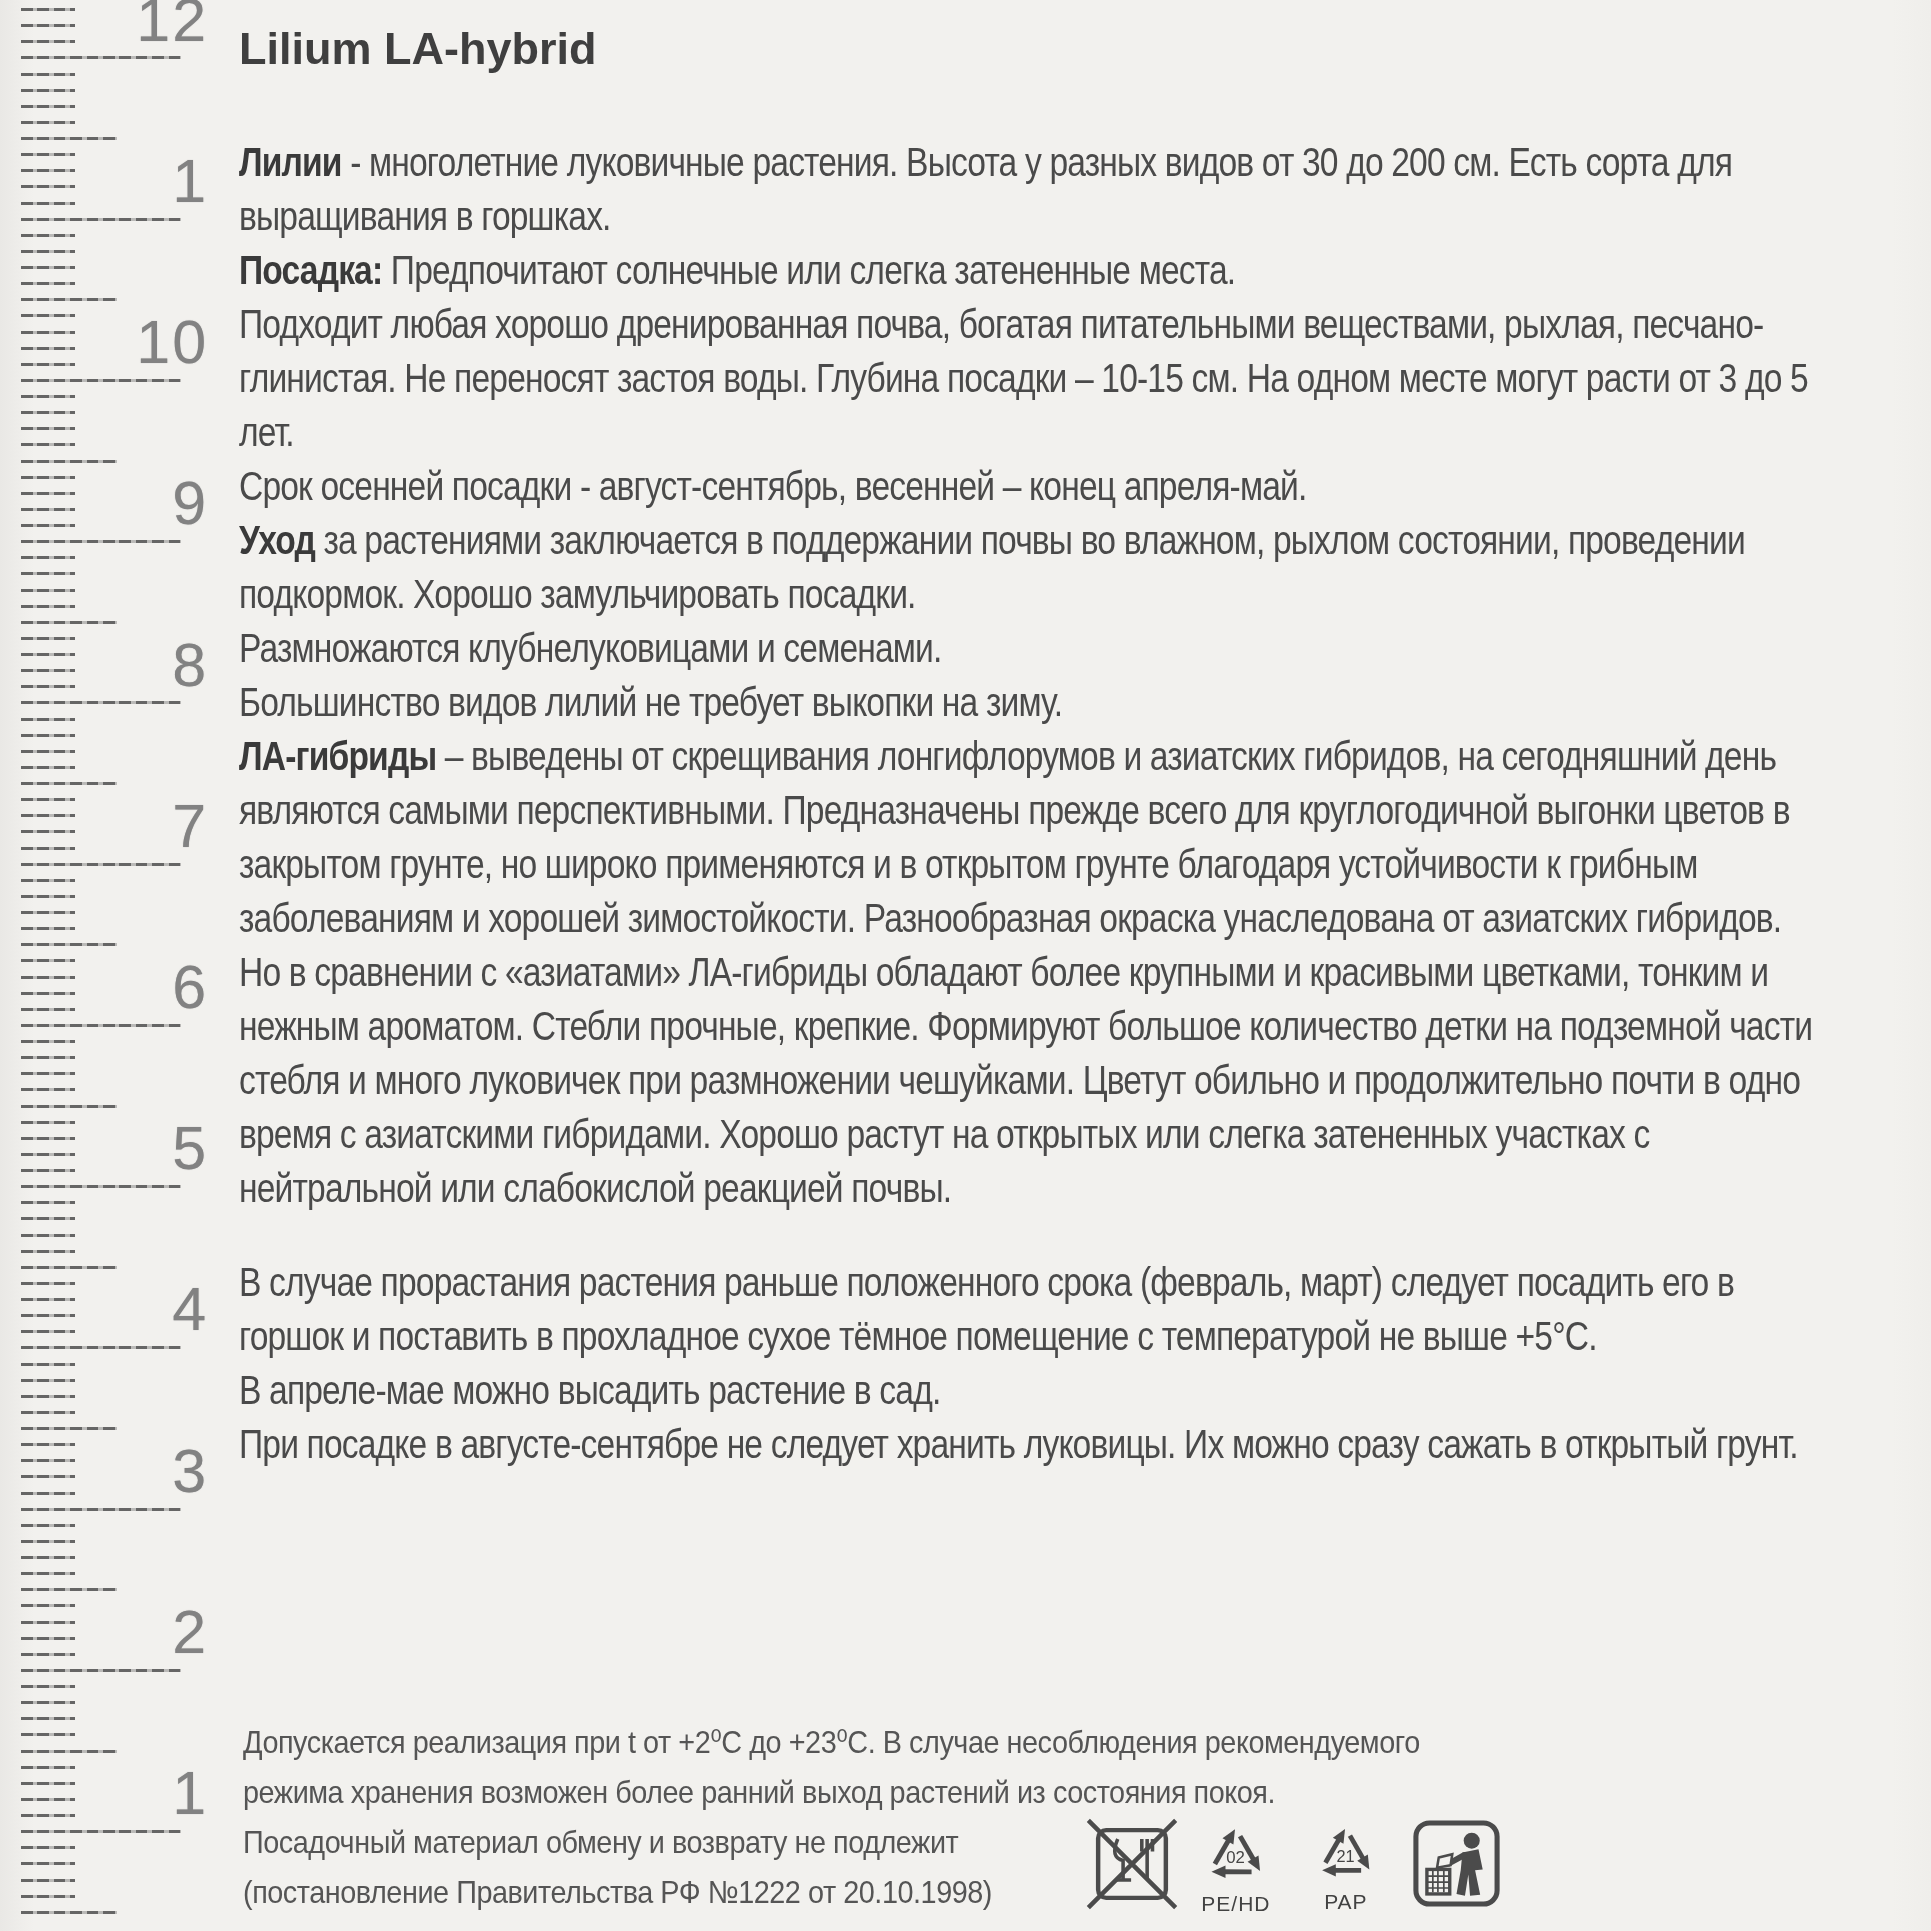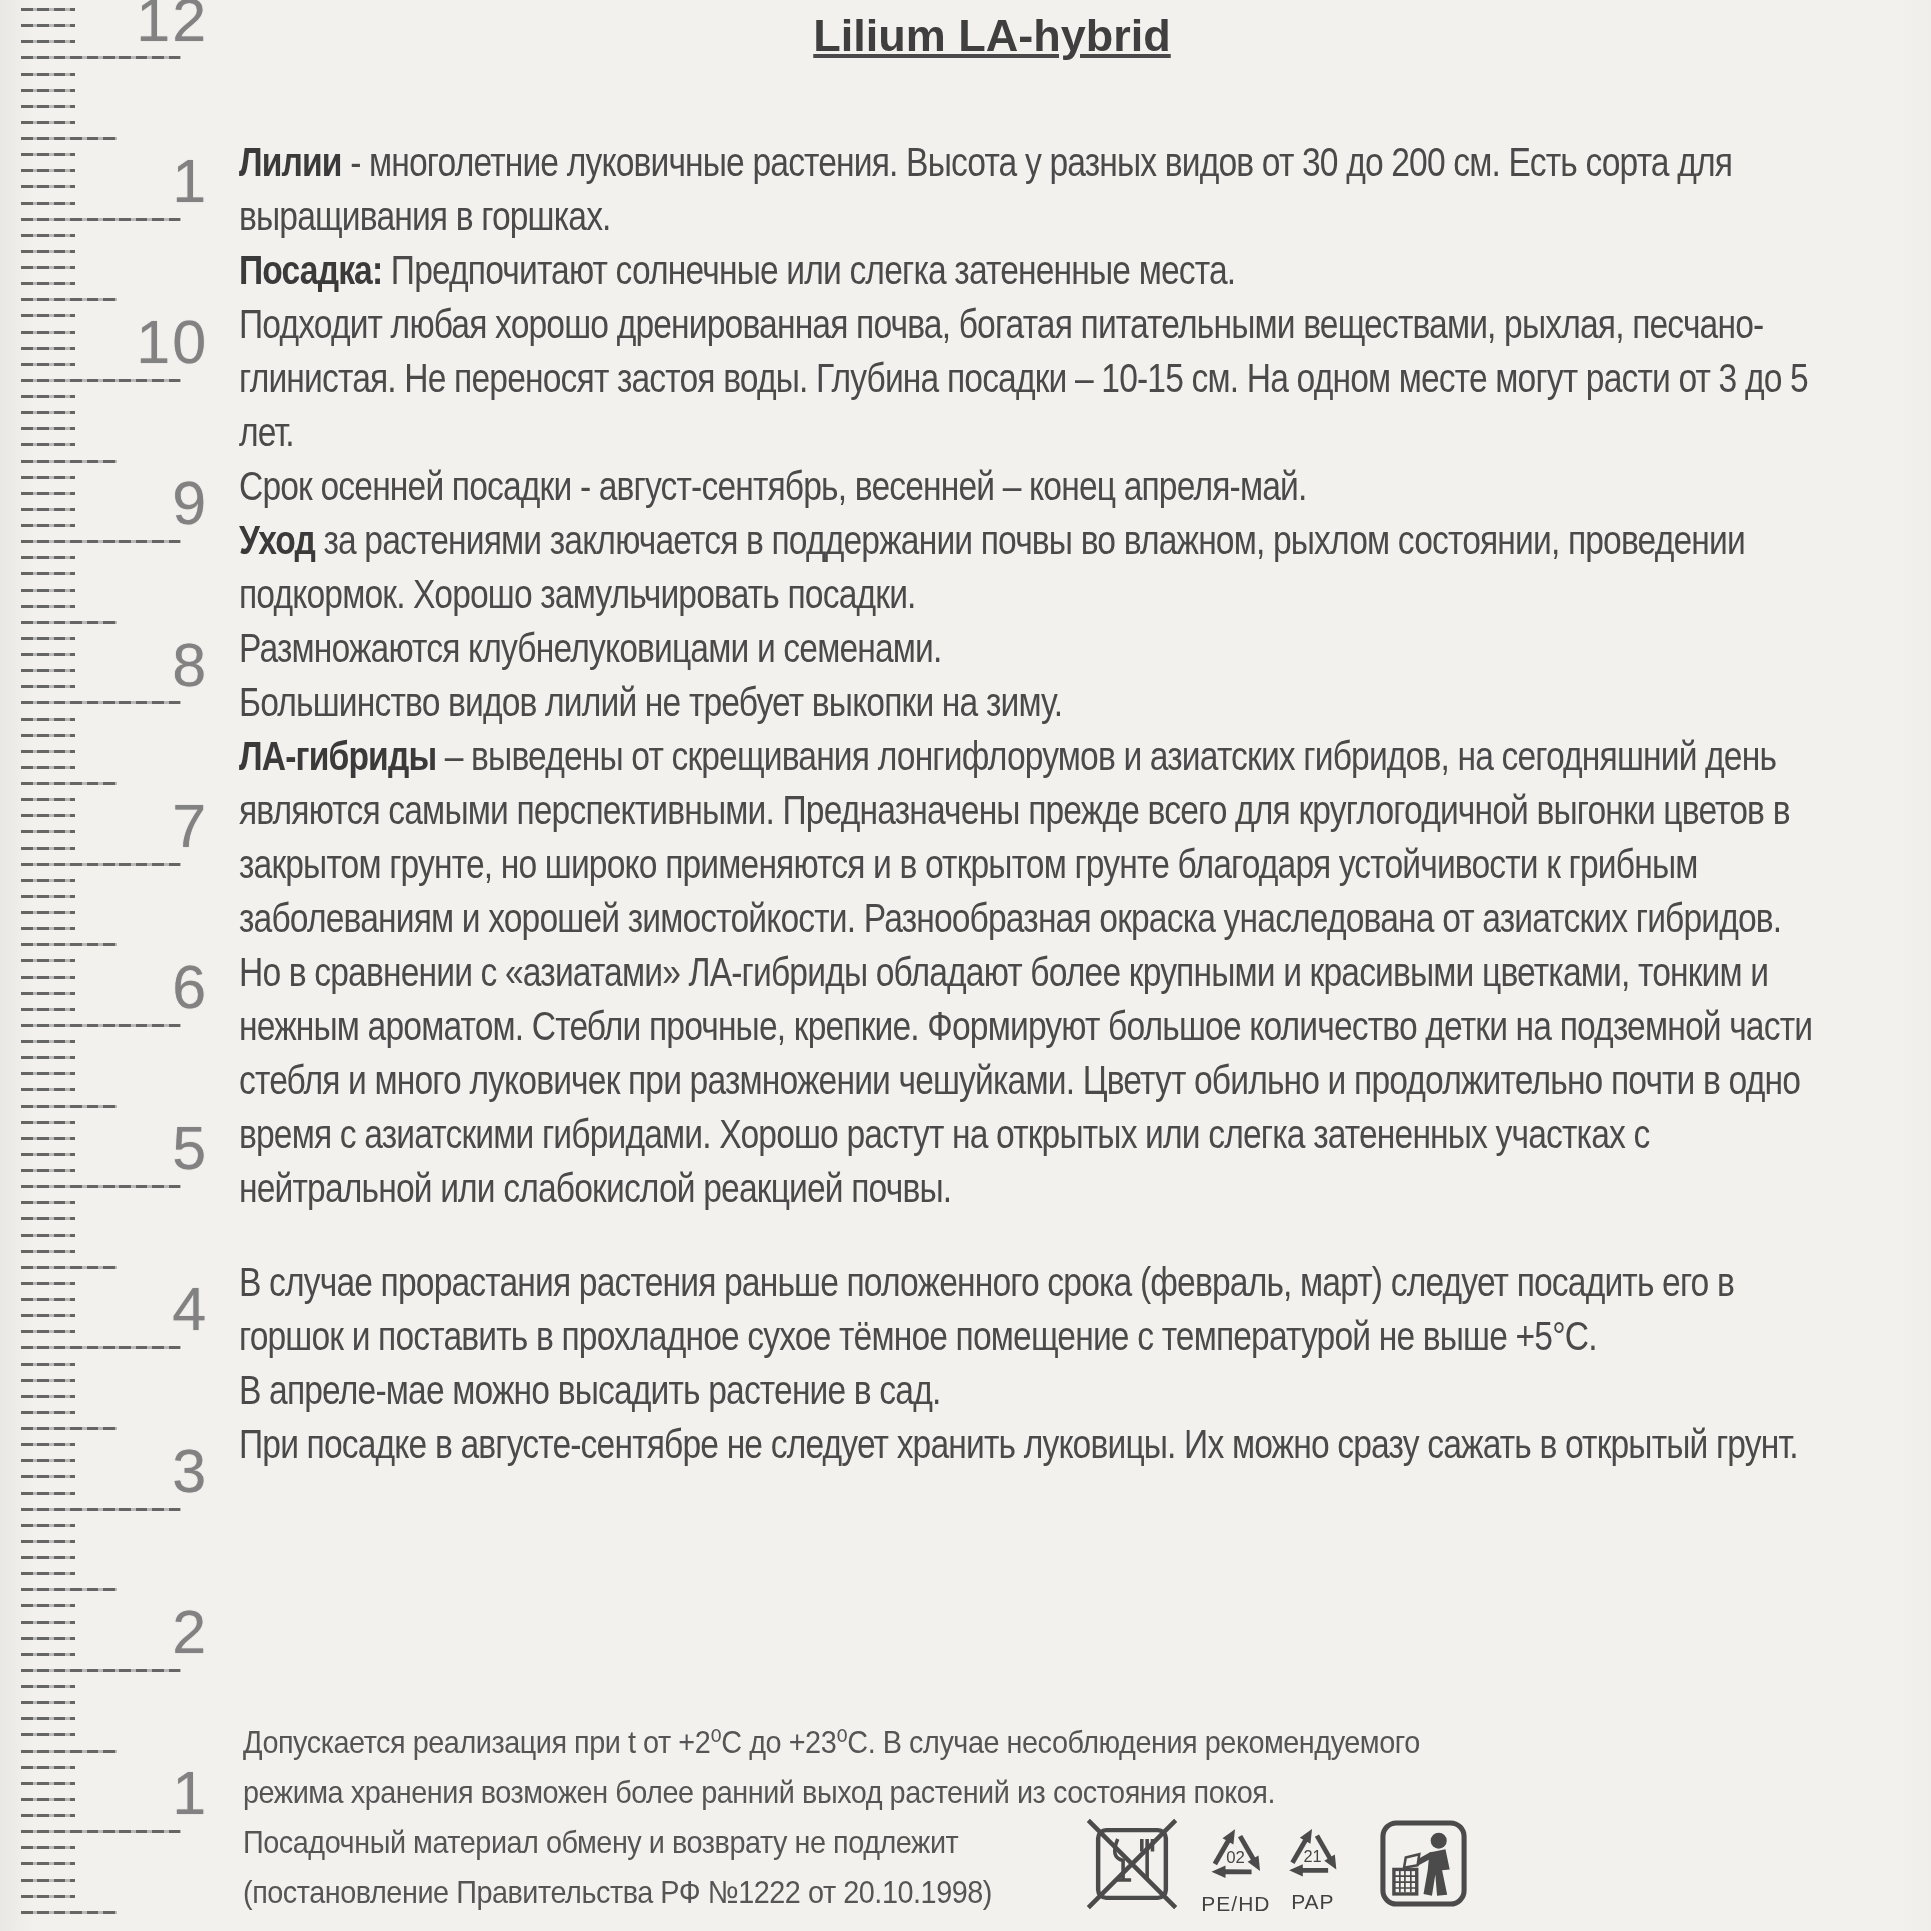"Lilium LA-hybrid" .title-wrap { text-align: center -> left; text-decoration: underline -> none; top: 10px -> 23px }
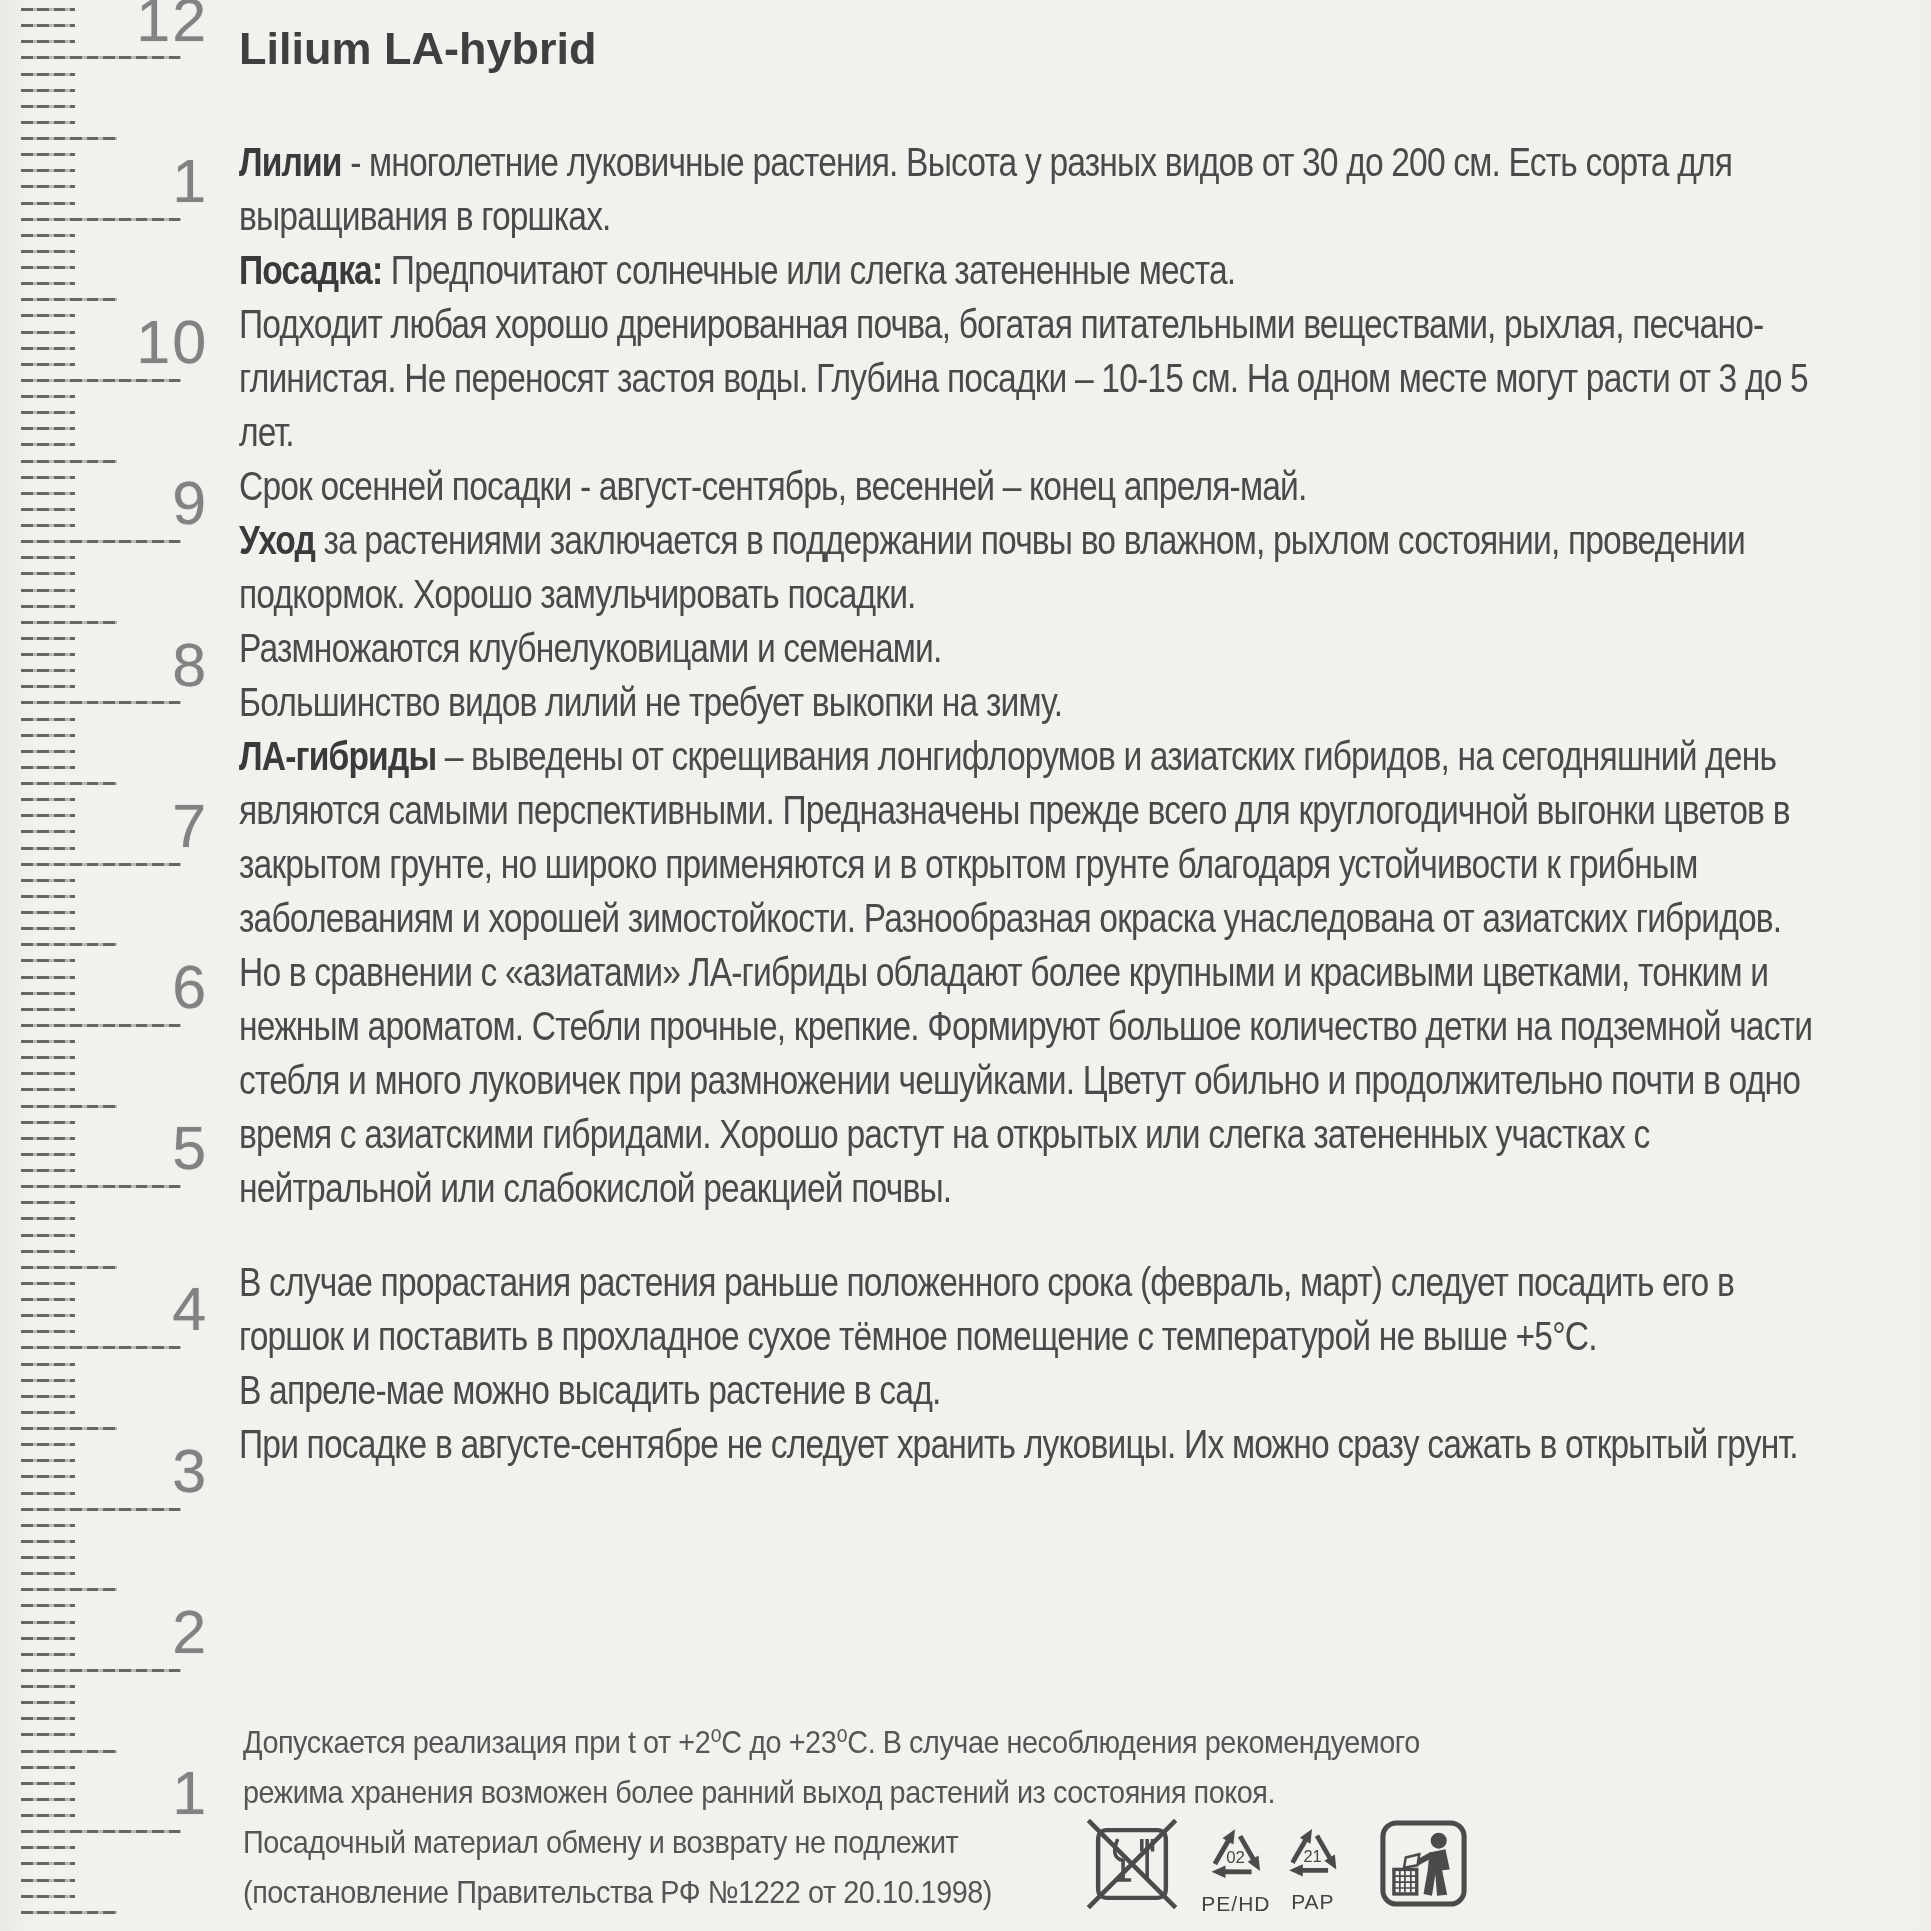"02" .mr22 { margin-right: 4px -> 37px }
